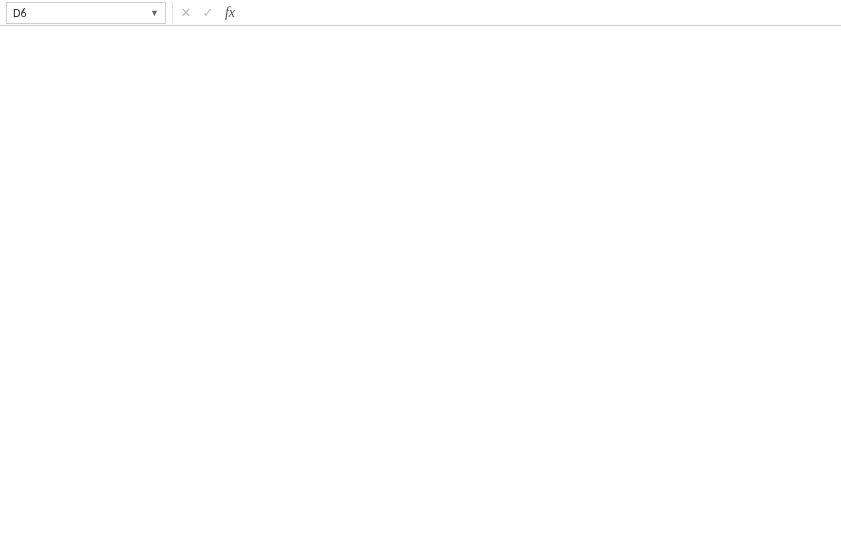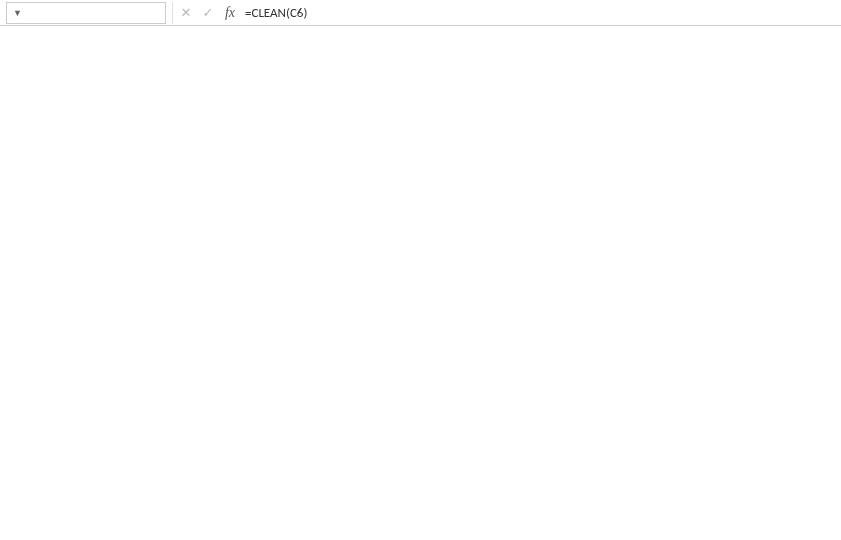"D6" span.name-box-text { html: none -> <span>D6</span> }
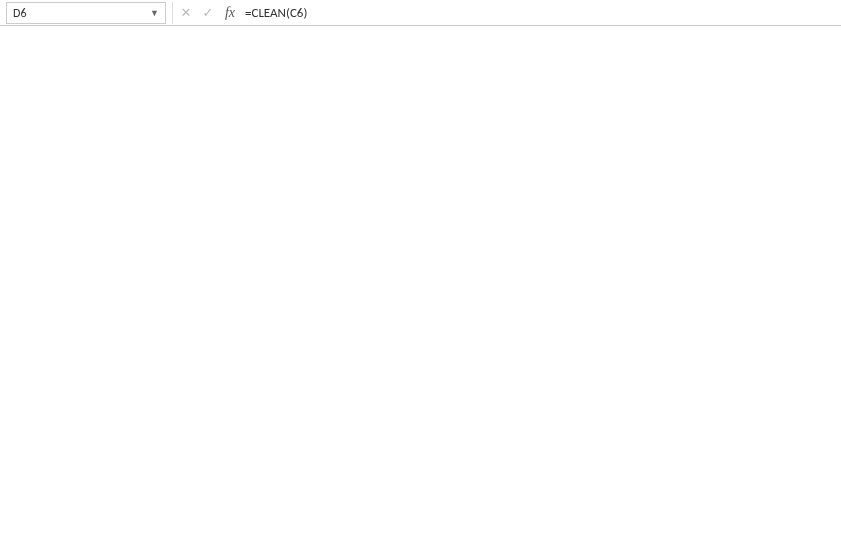"=CLEAN(C6)" div.formula-input { html: <div>=CLEAN(C6)</div> -> none }
